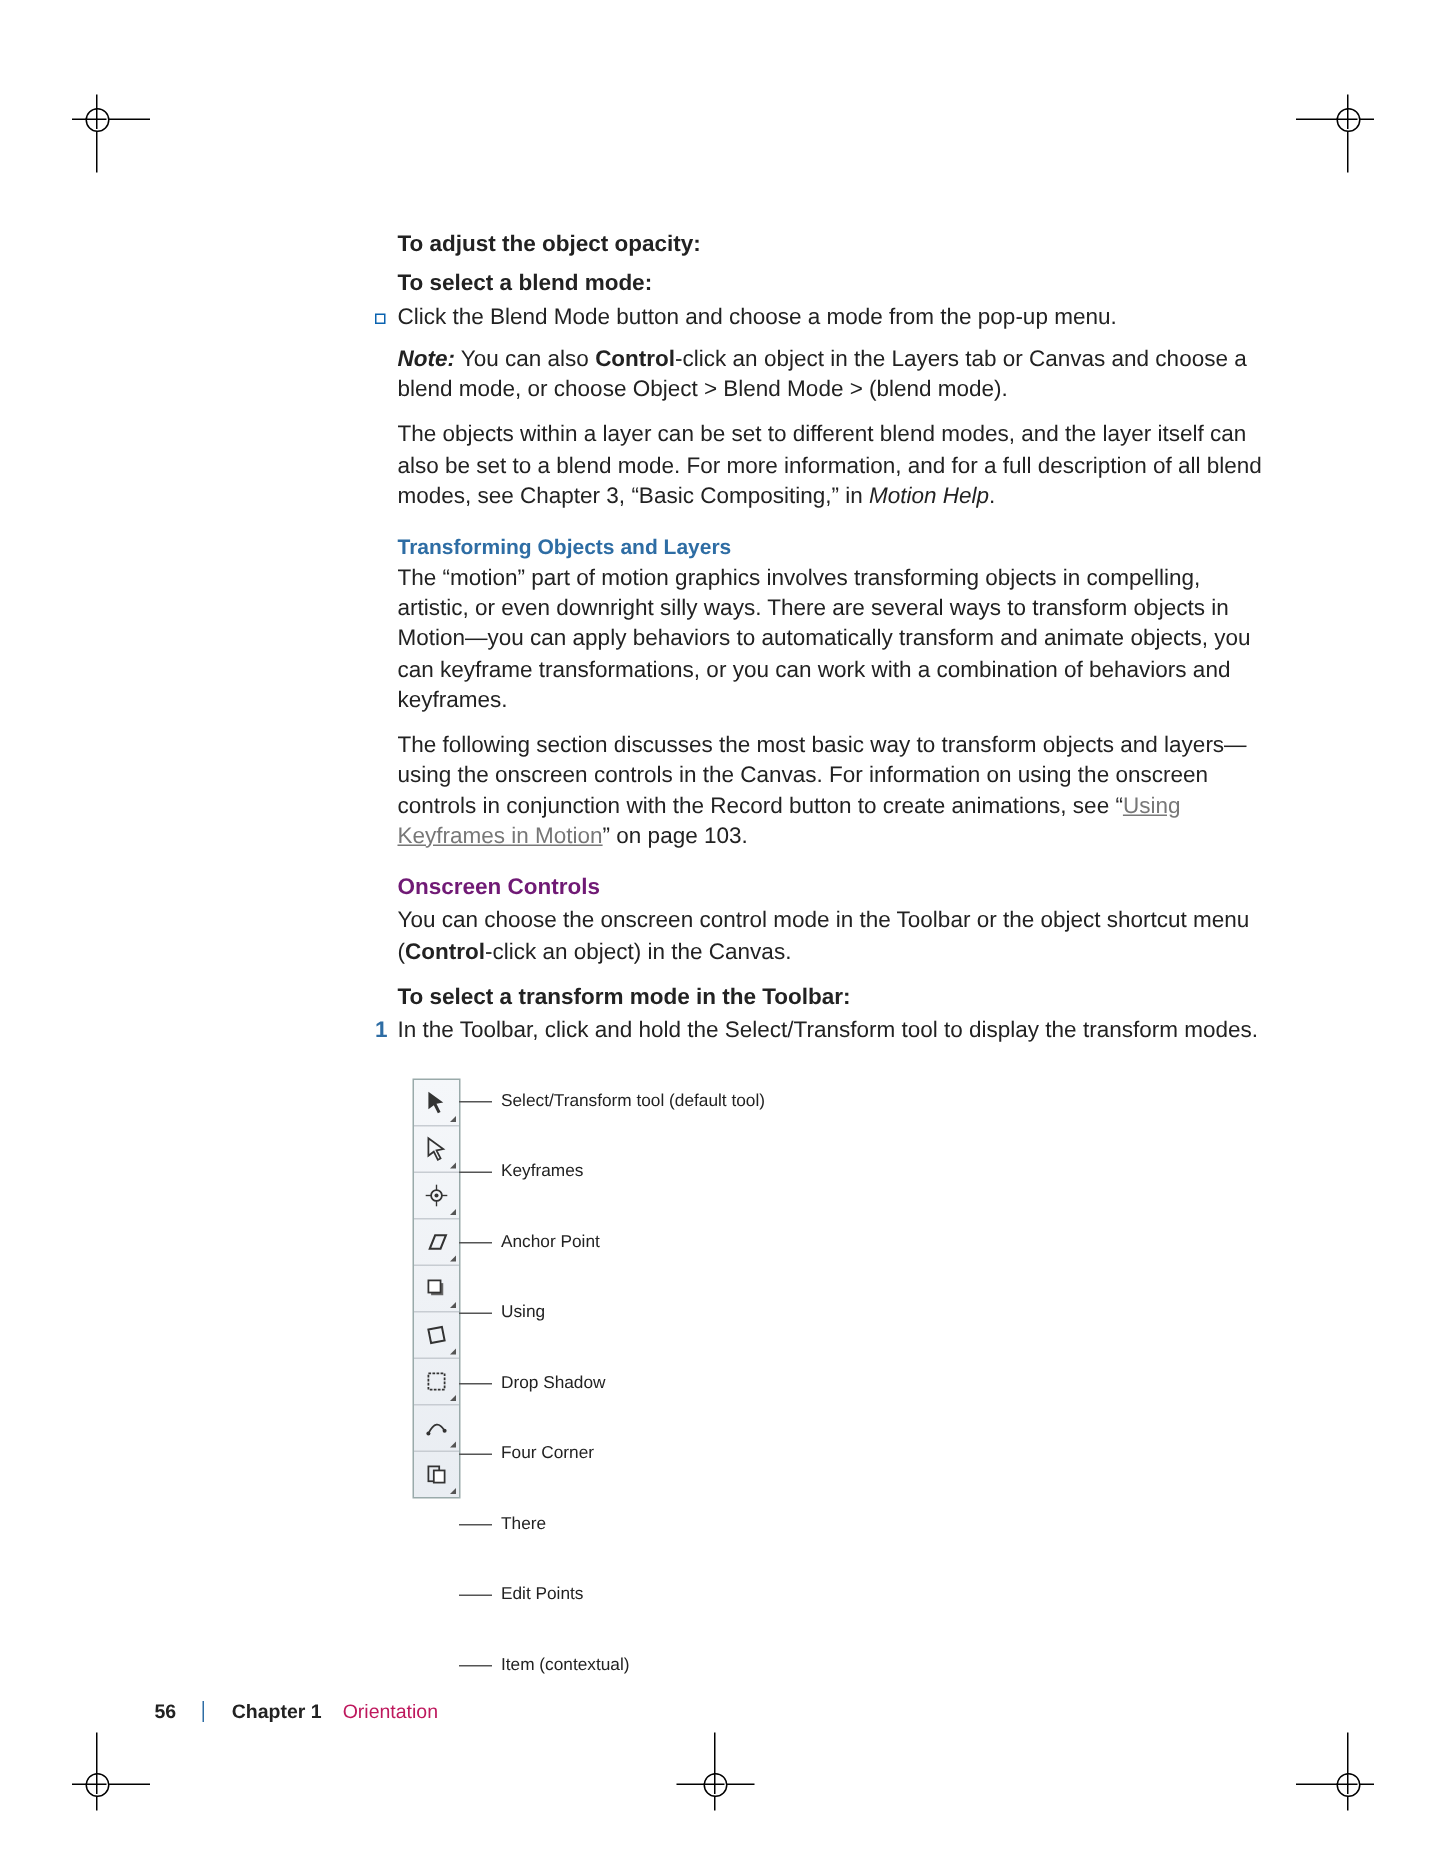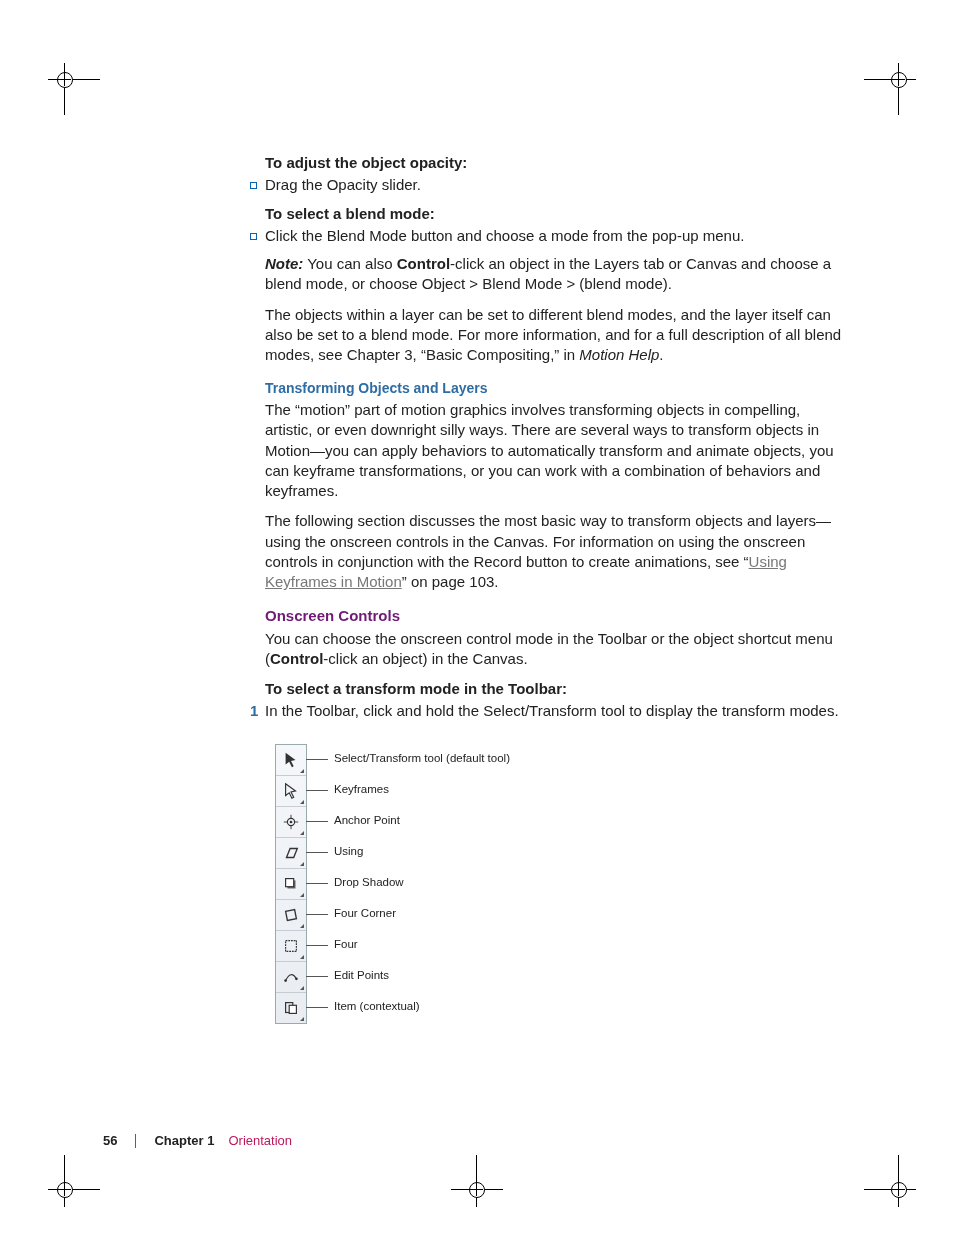"Drag the Opacity slider." div.bullet-row { html: <div> <div></div> <div>Drag the Opacity slider.</div> </div> -> none }
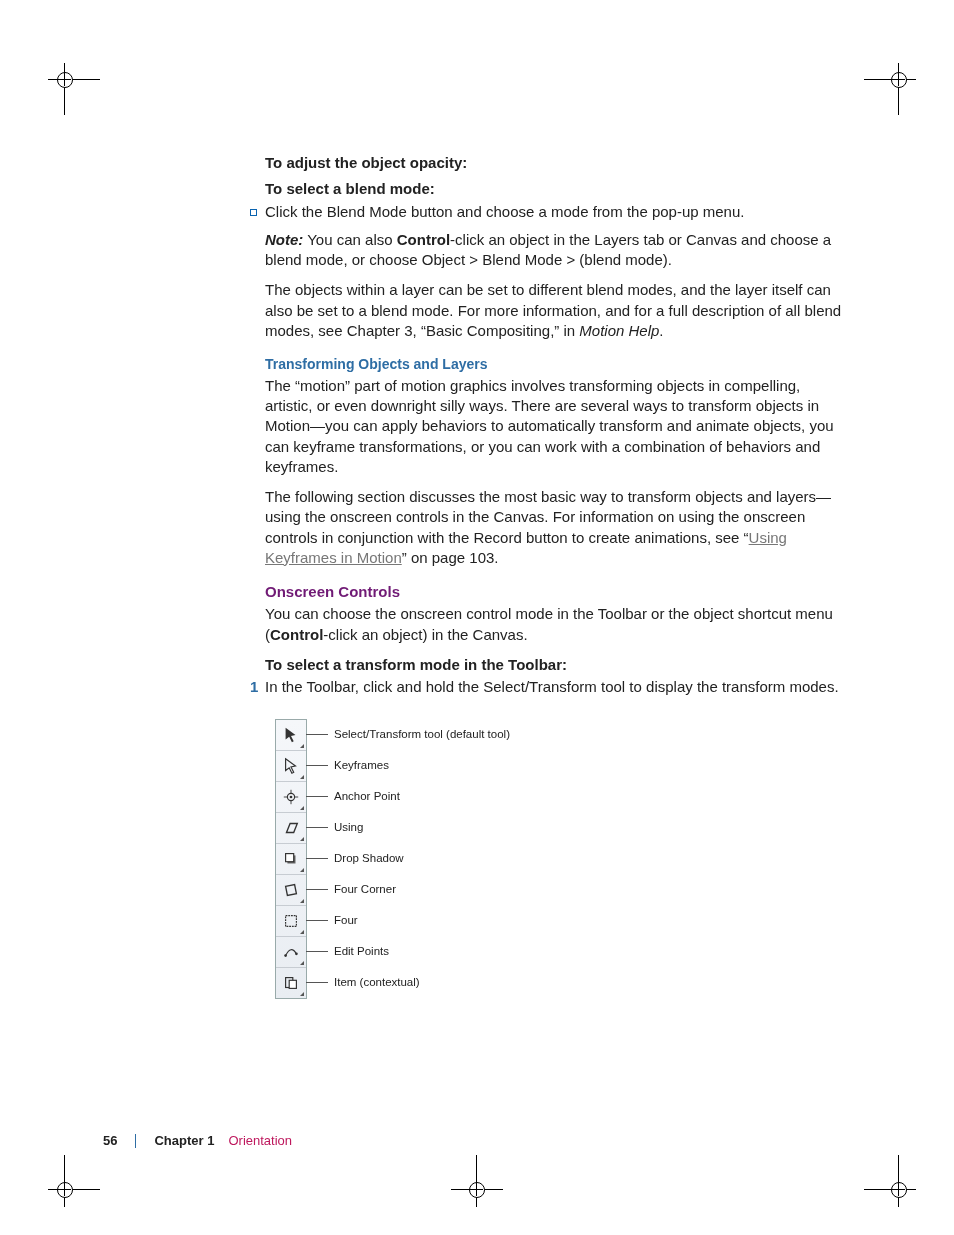"Select/Transform tool (default tool)" .labels { gap: none -> 16px }
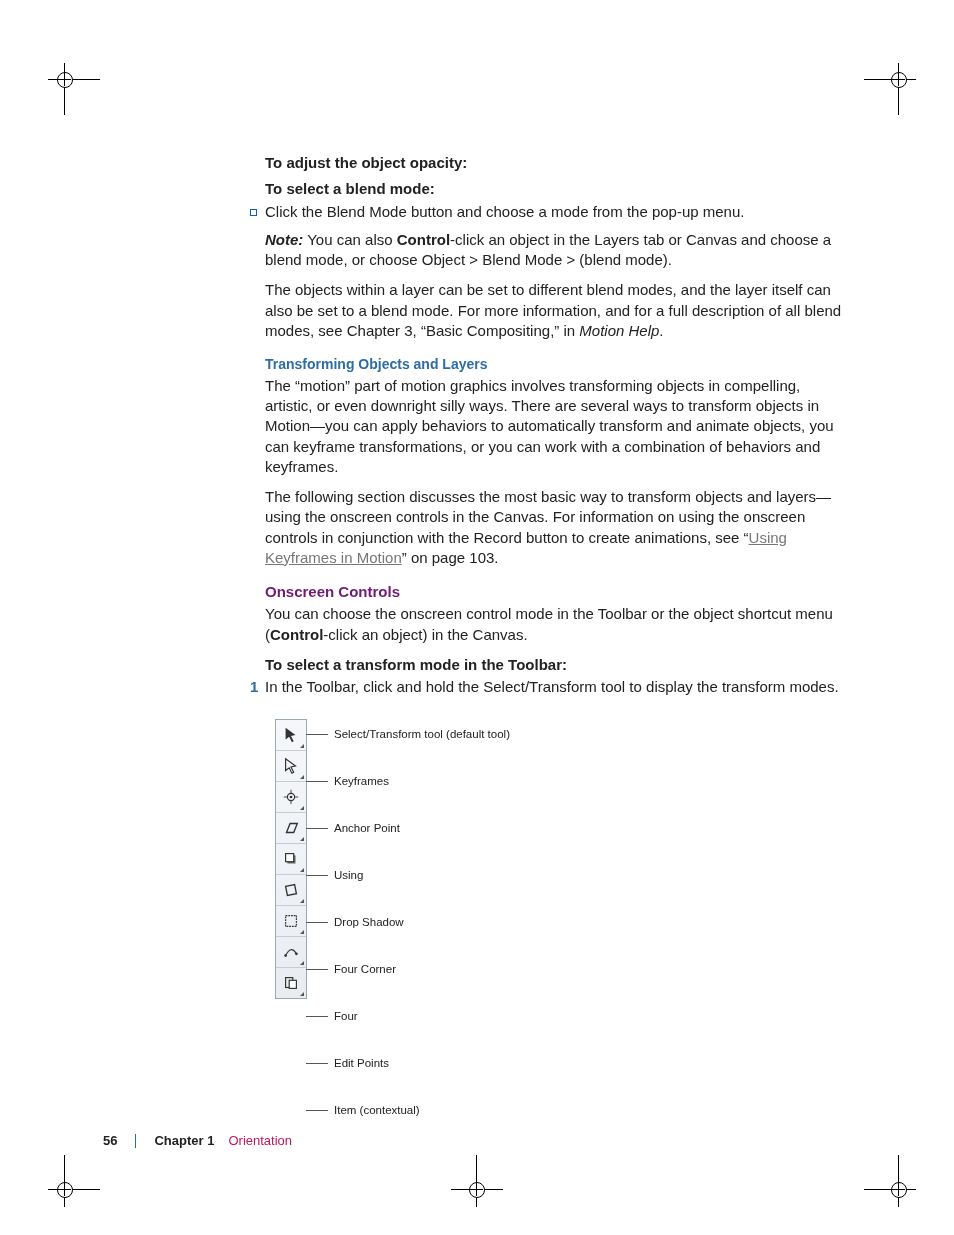"Four" span { text: Four -> There }
